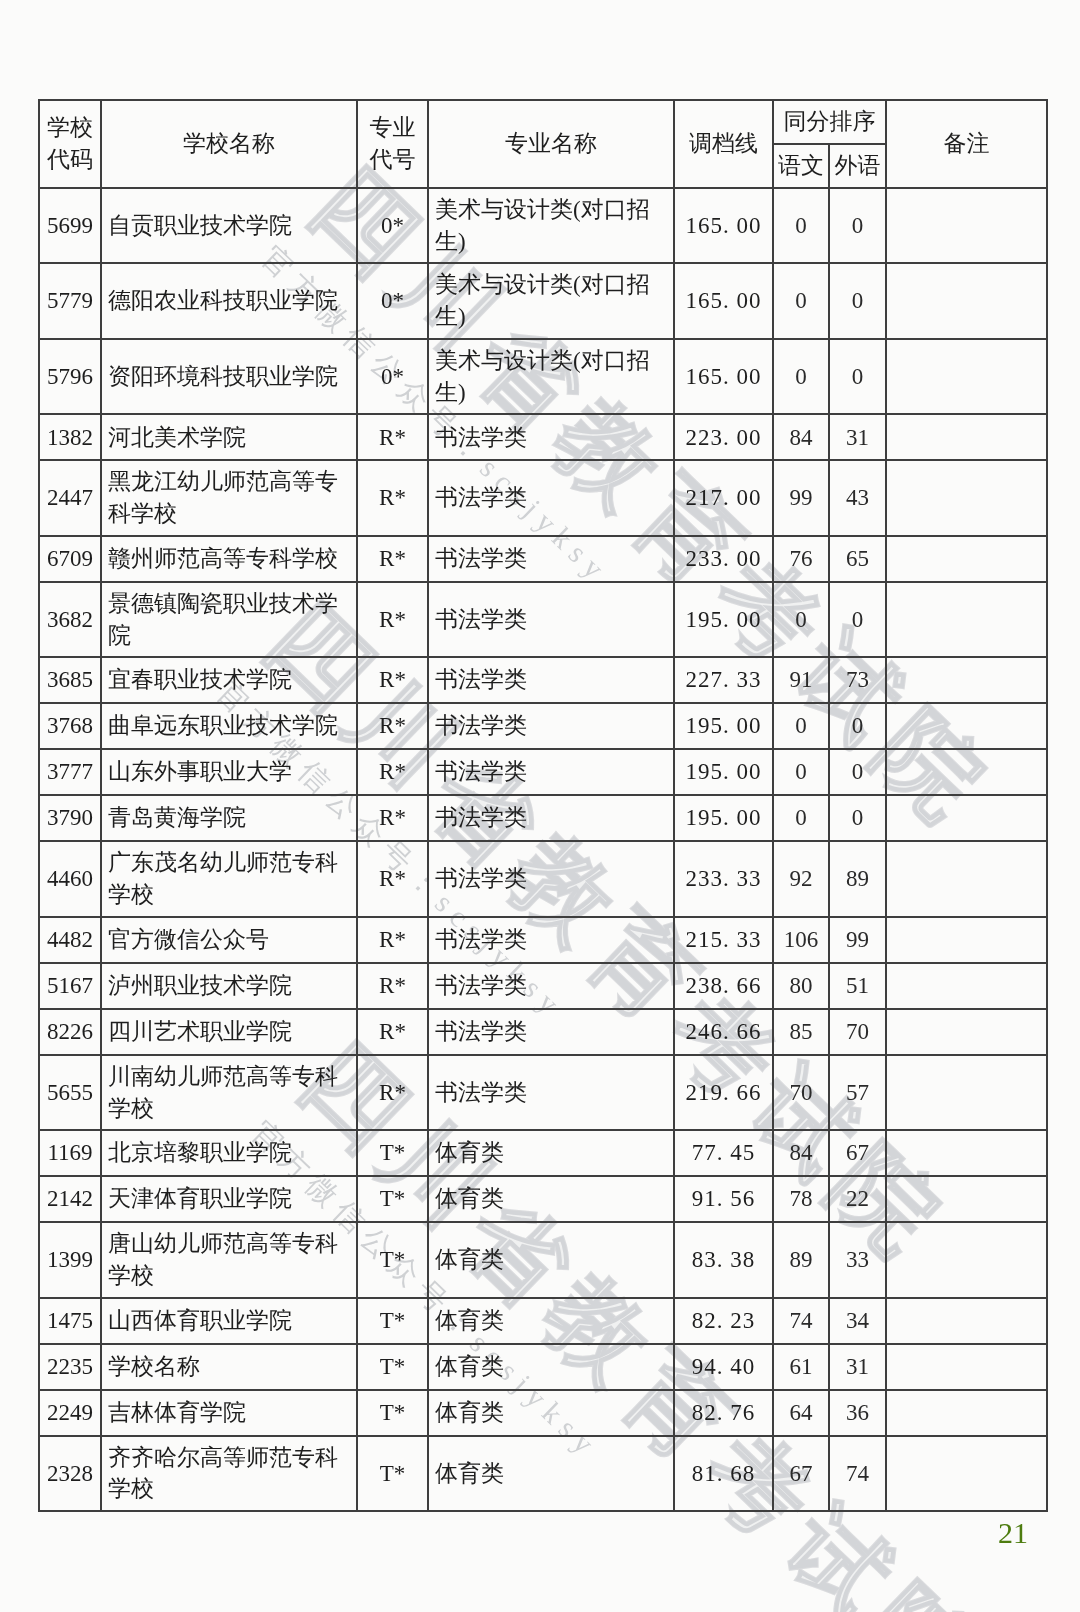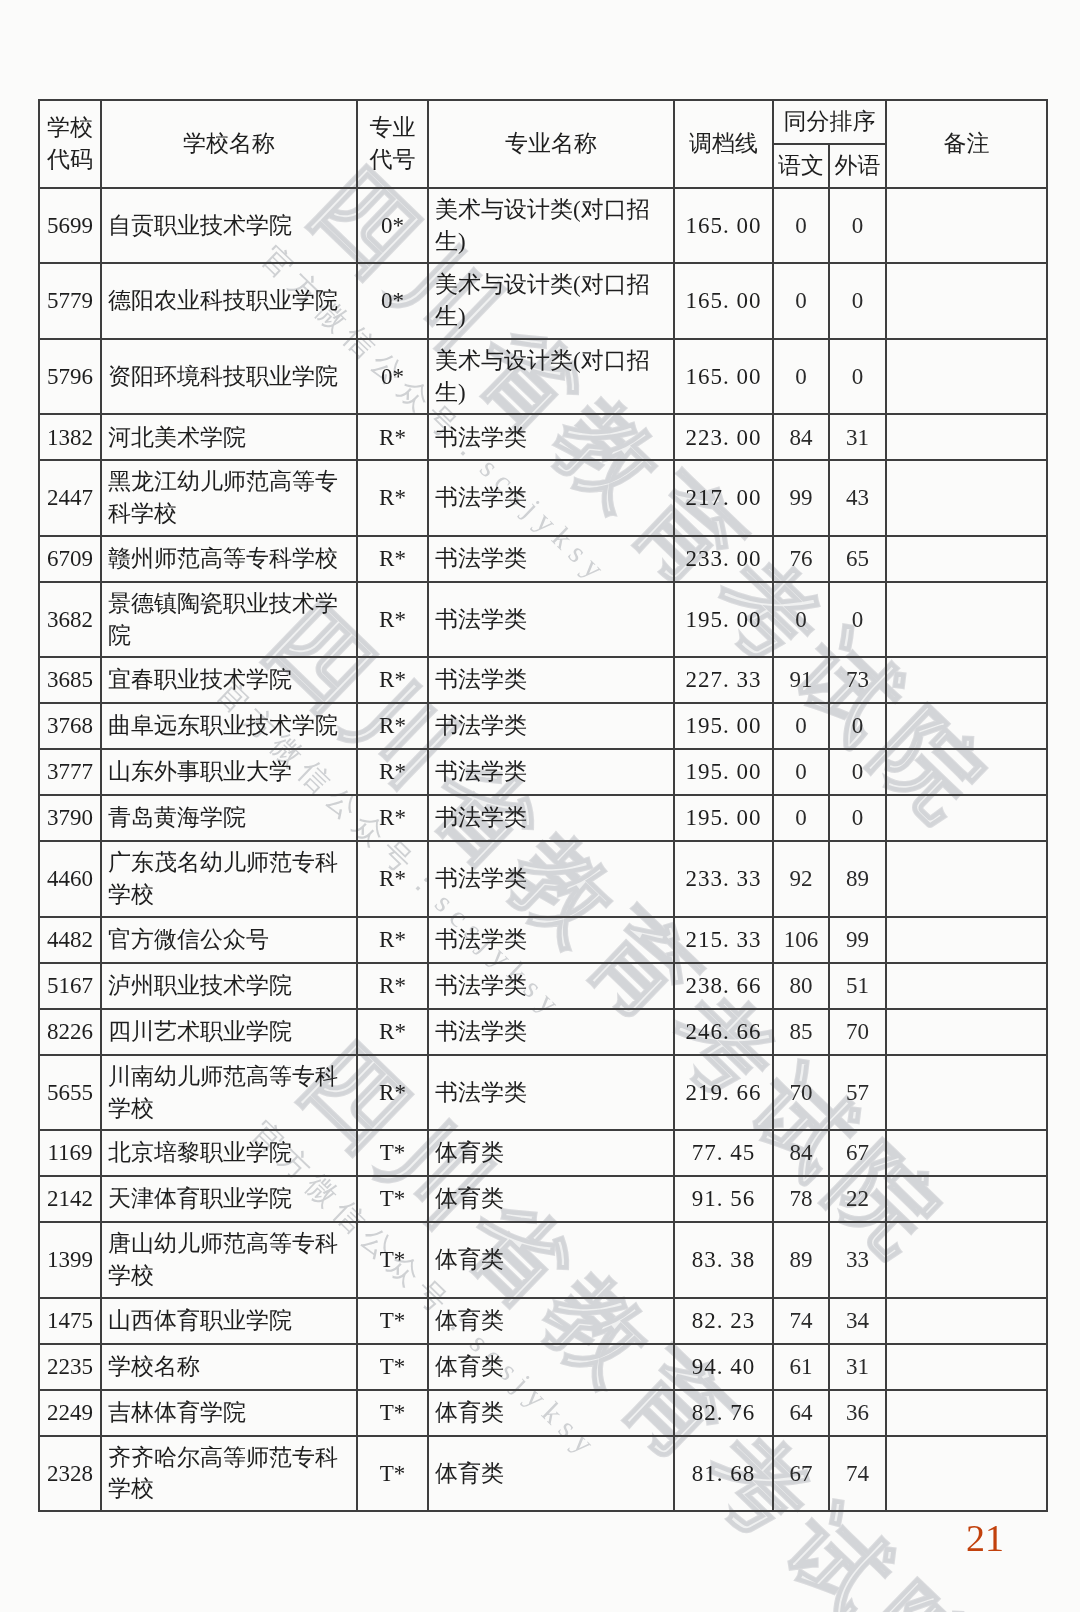"21" .page-number { color: #c2410c -> #4d7c0f; font-size: 38px -> 30px; left: 966px -> 998px }
